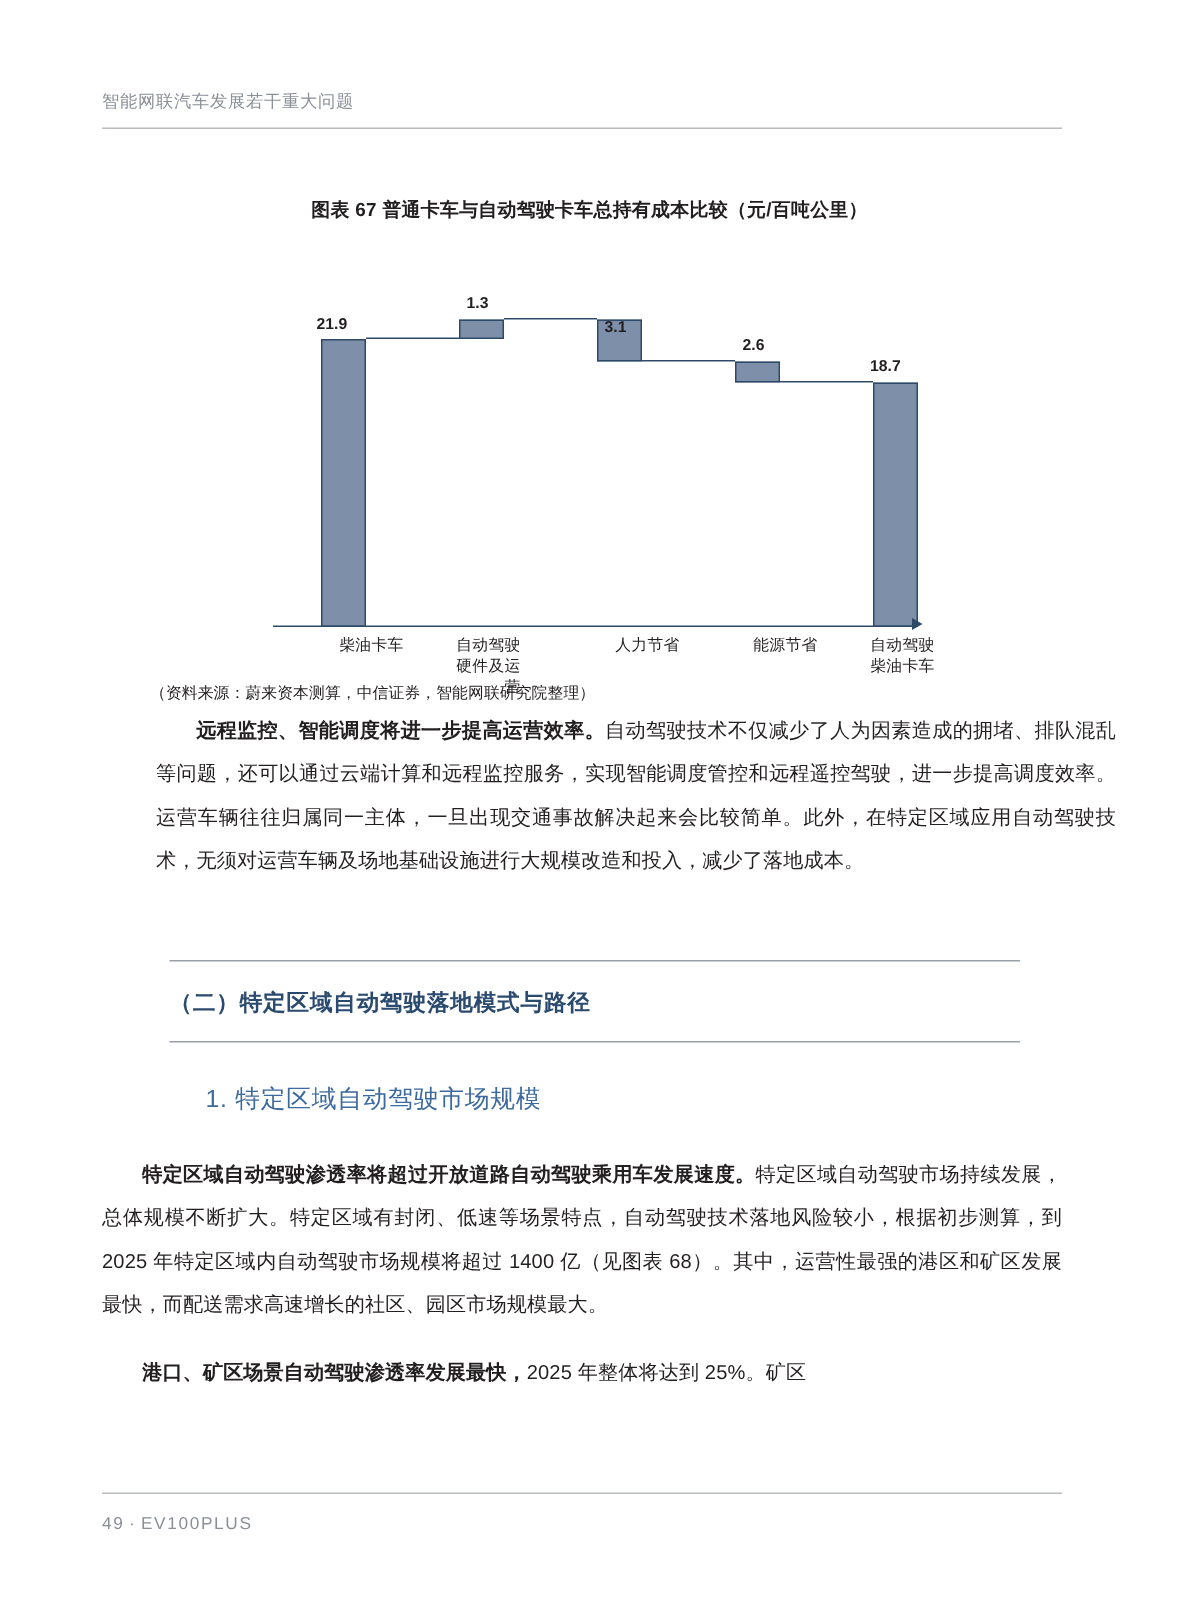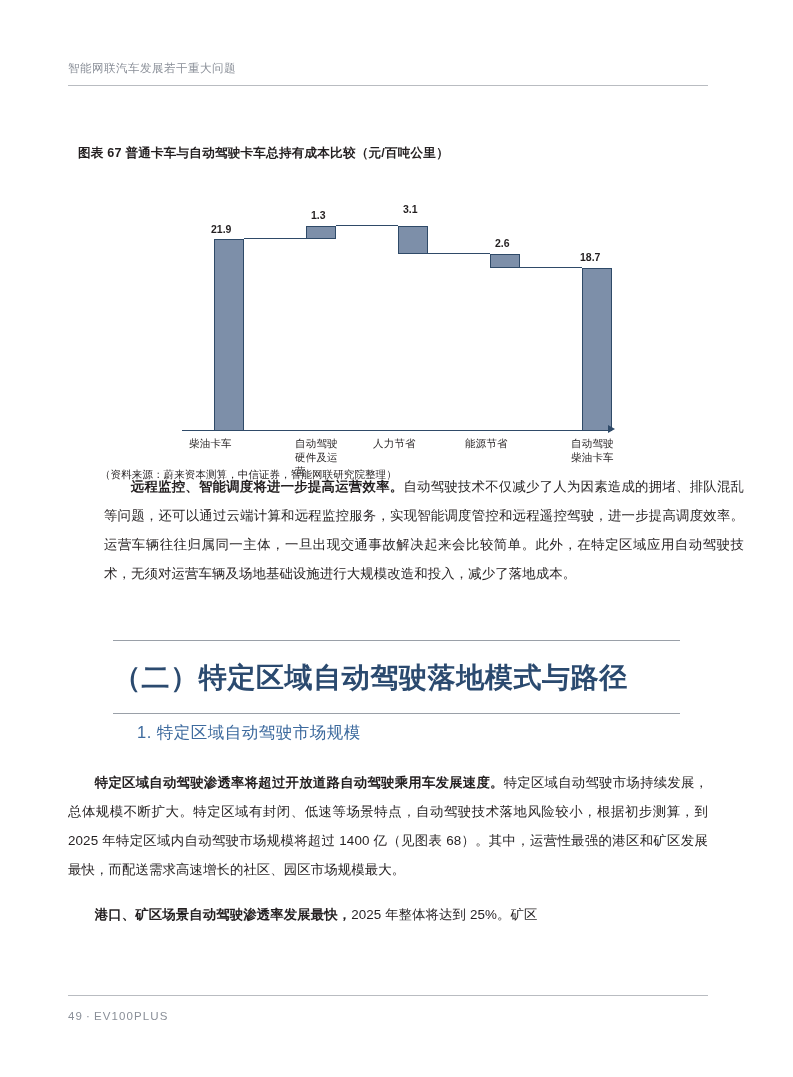"图表 67 普通卡车与自动驾驶卡车总持有成本比较（元/百吨公里）" .fig-title { margin-top: 13px -> none; text-align: left -> center }
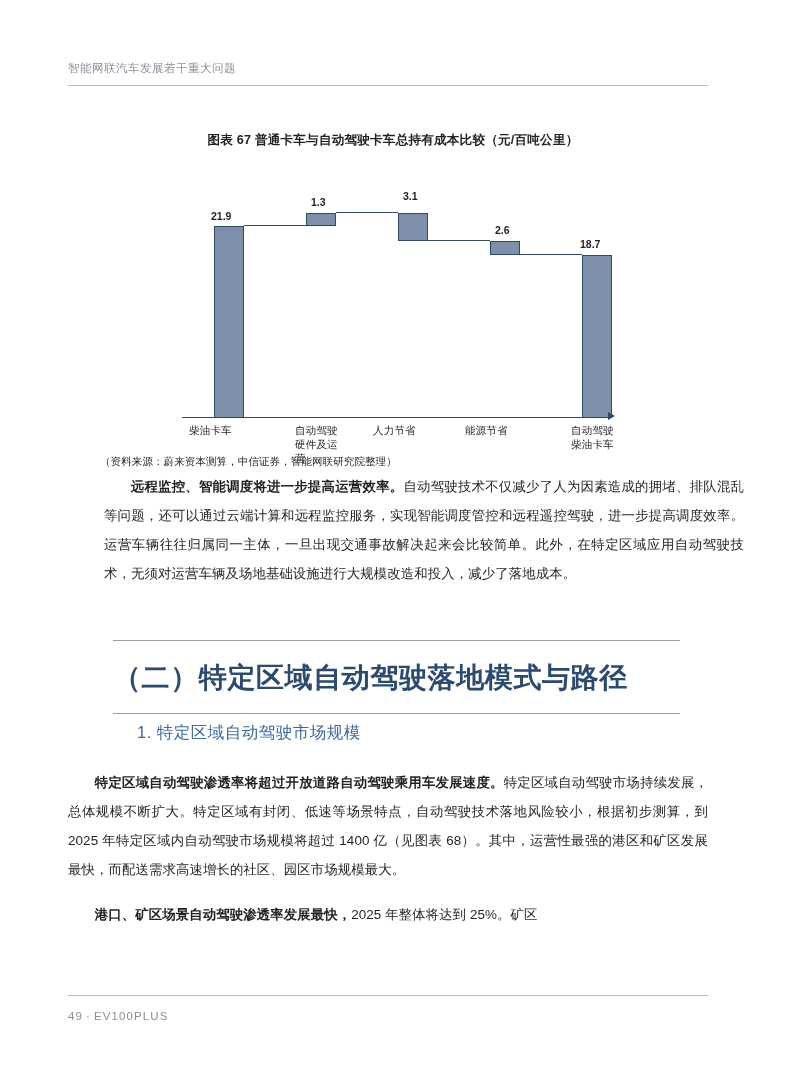"3.1" div.vlabel { top: 23px -> 45px }
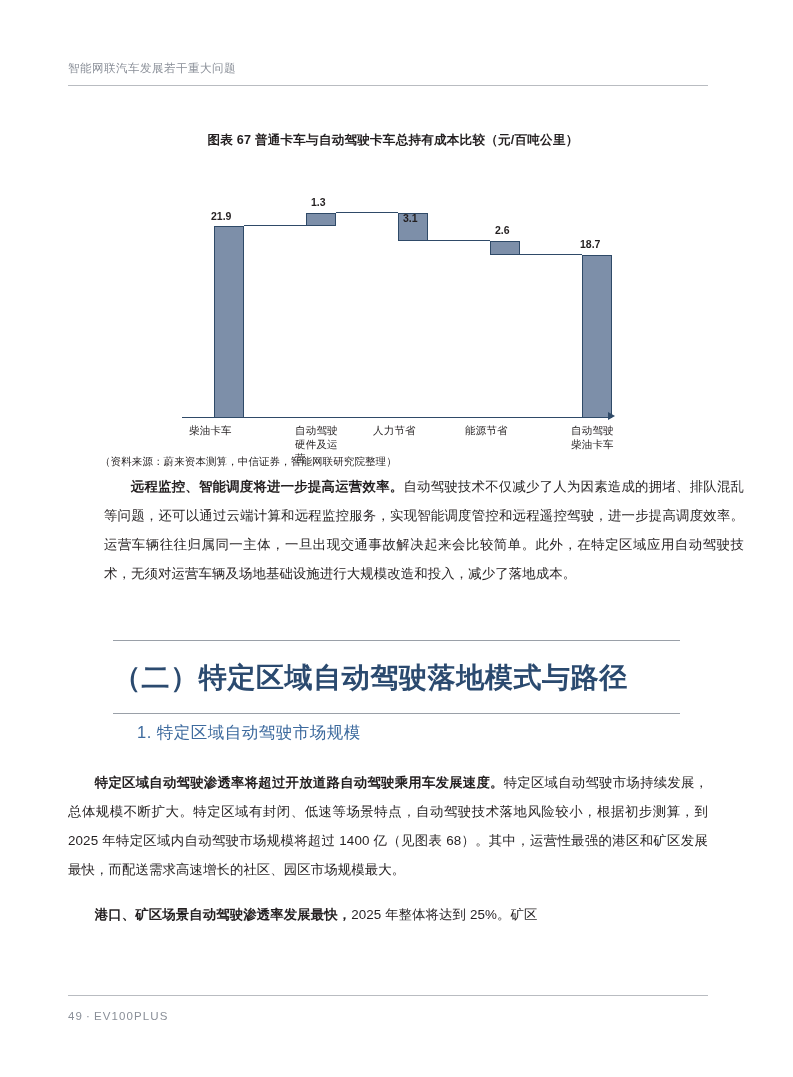"柴油卡车" .cat { text-align: left -> right }
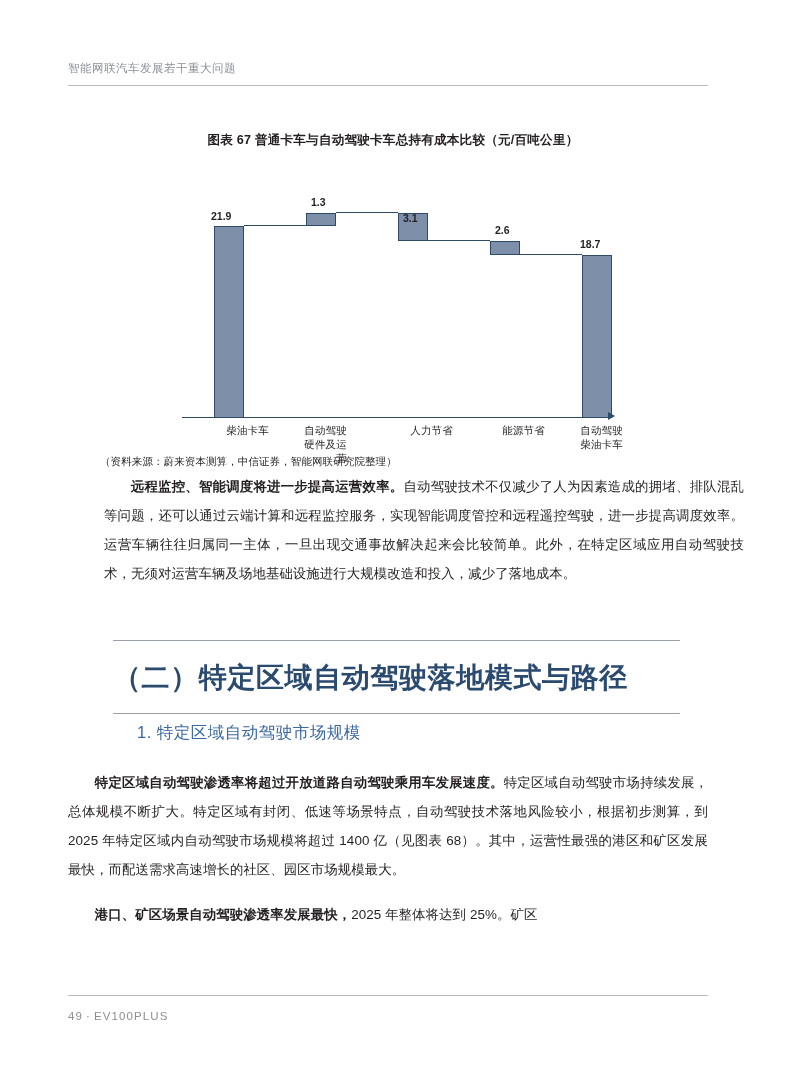"（二）特定区域自动驾驶落地模式与路径" .sec-title { font-size: 28px -> 15px }
